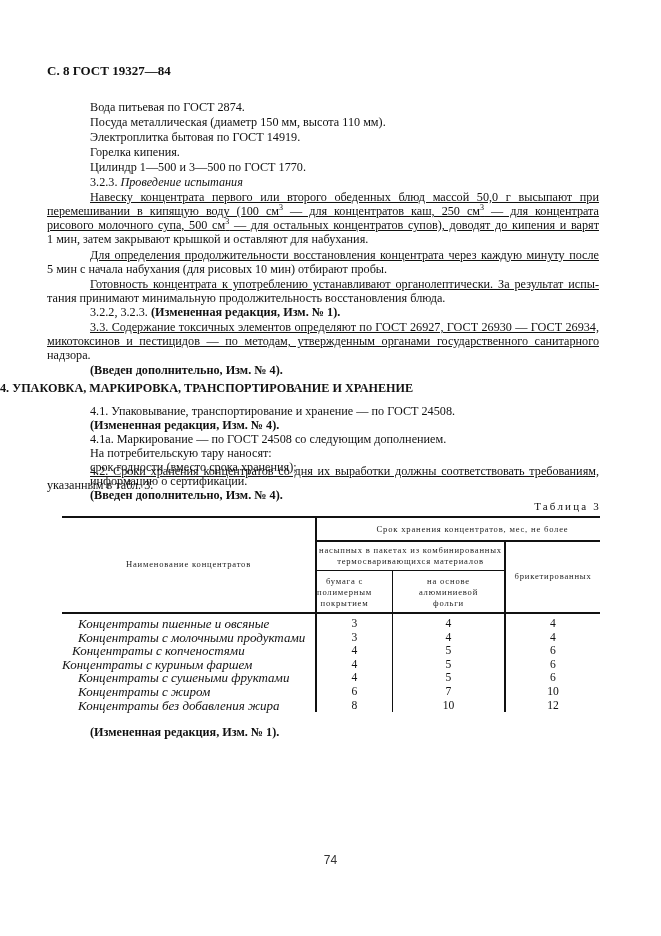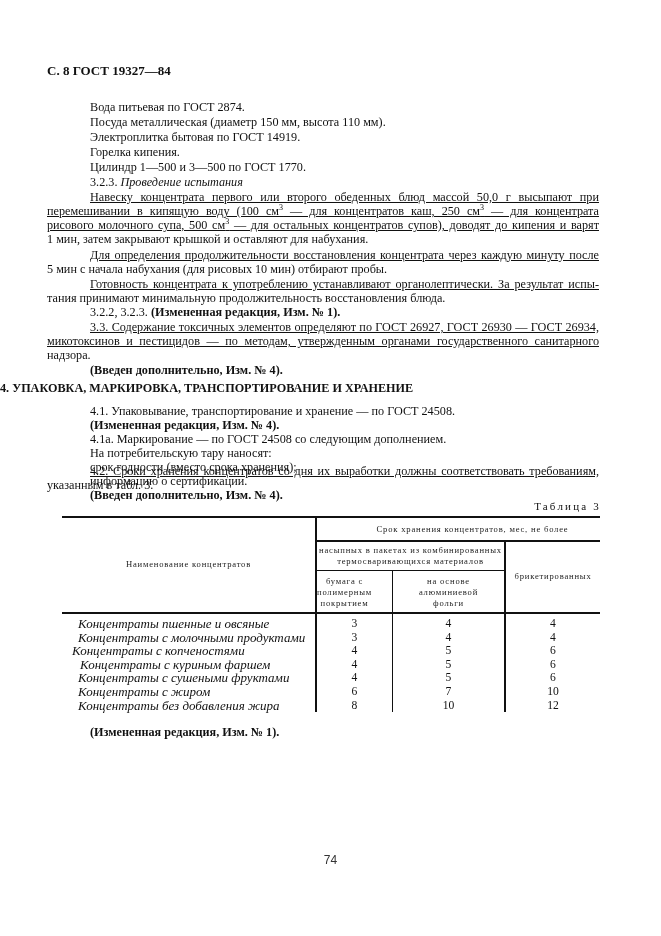"Концентраты с куриным фаршем" div.row-name { left: 80px -> 62px }
